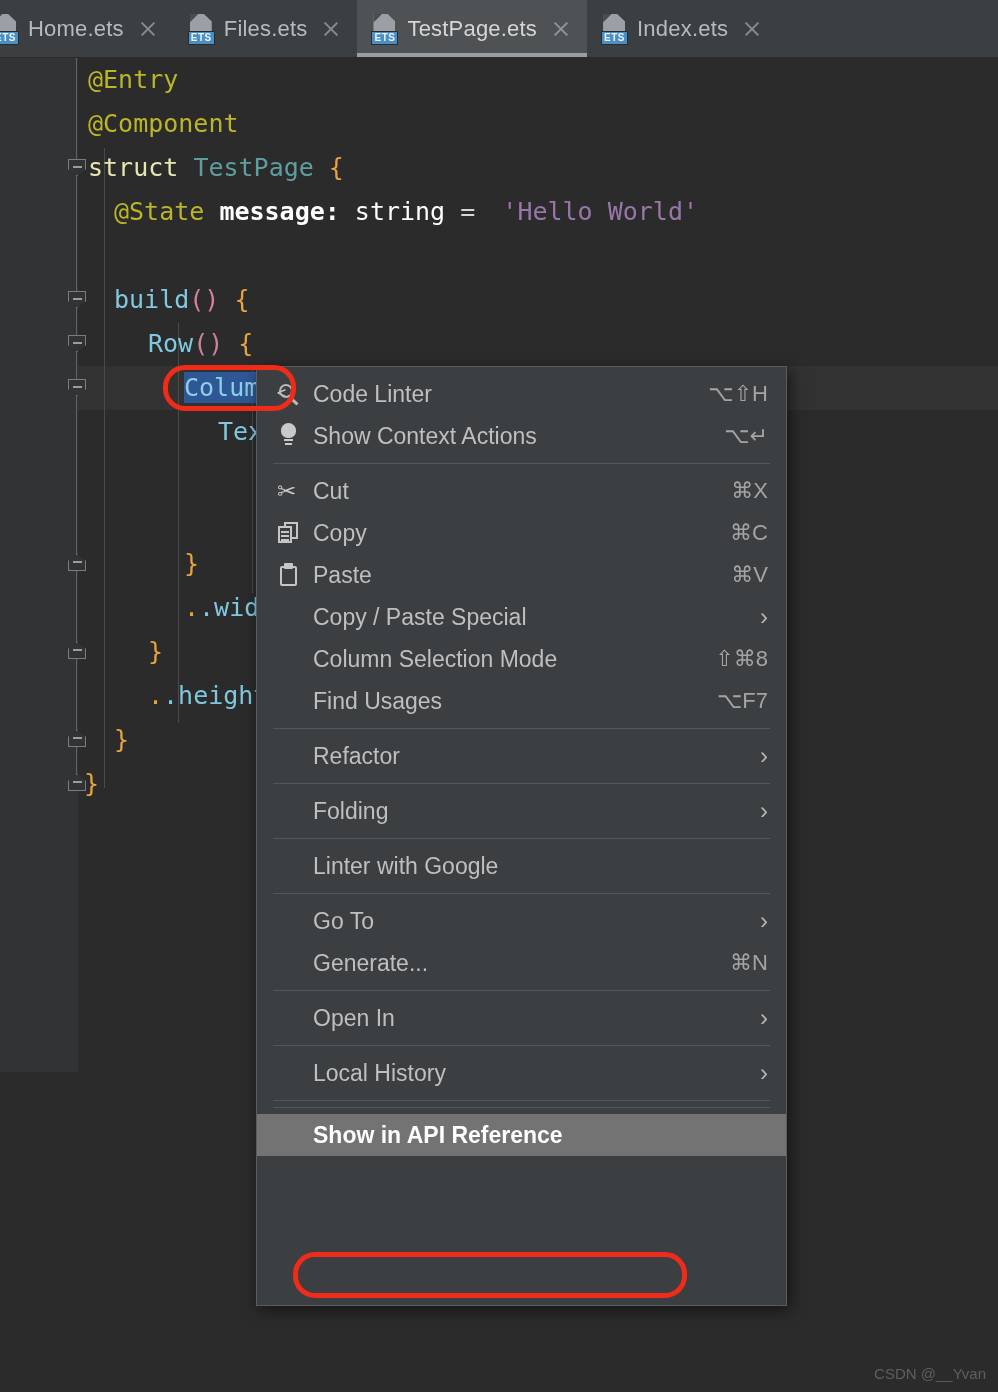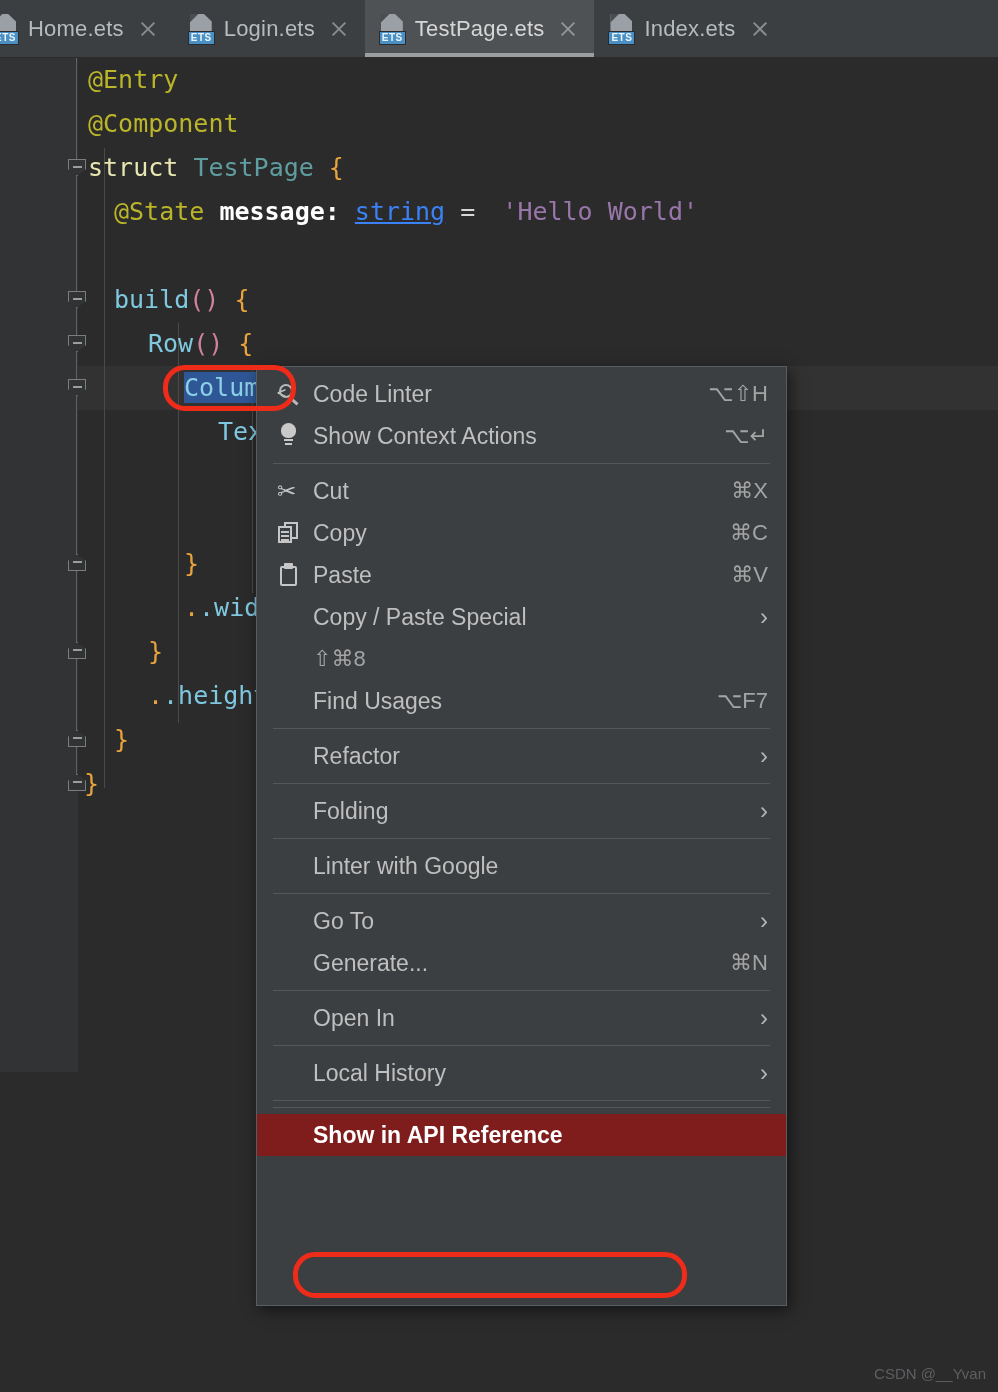"Login.ets" span.tab-label { text: Login.ets -> Files.ets }
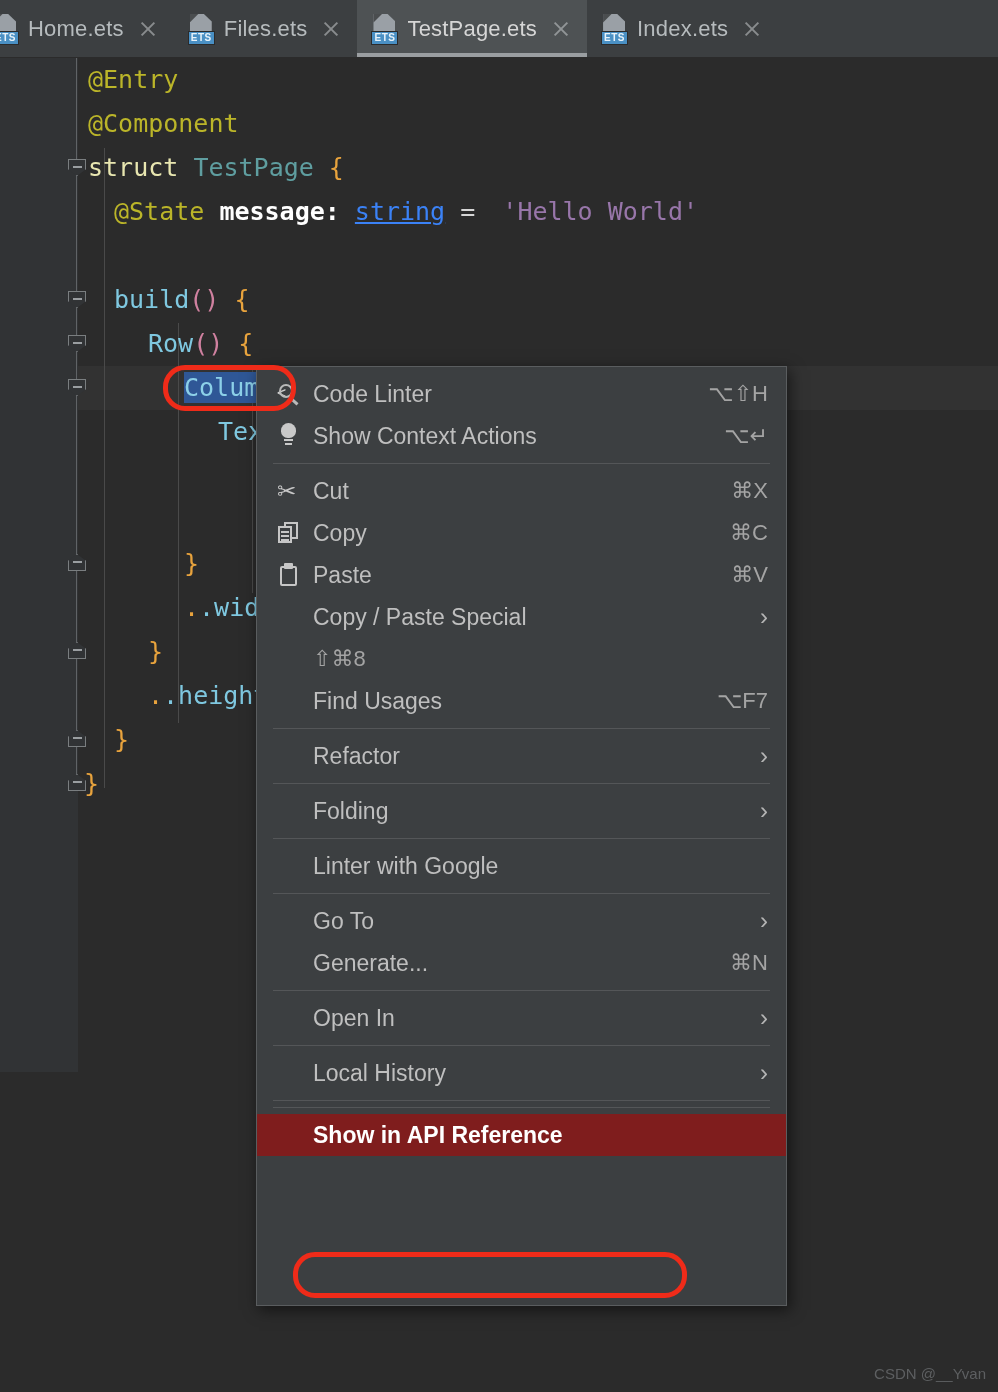"string" .t-kw { color: #3b82f6 -> #ffffff; text-decoration: underline -> none }
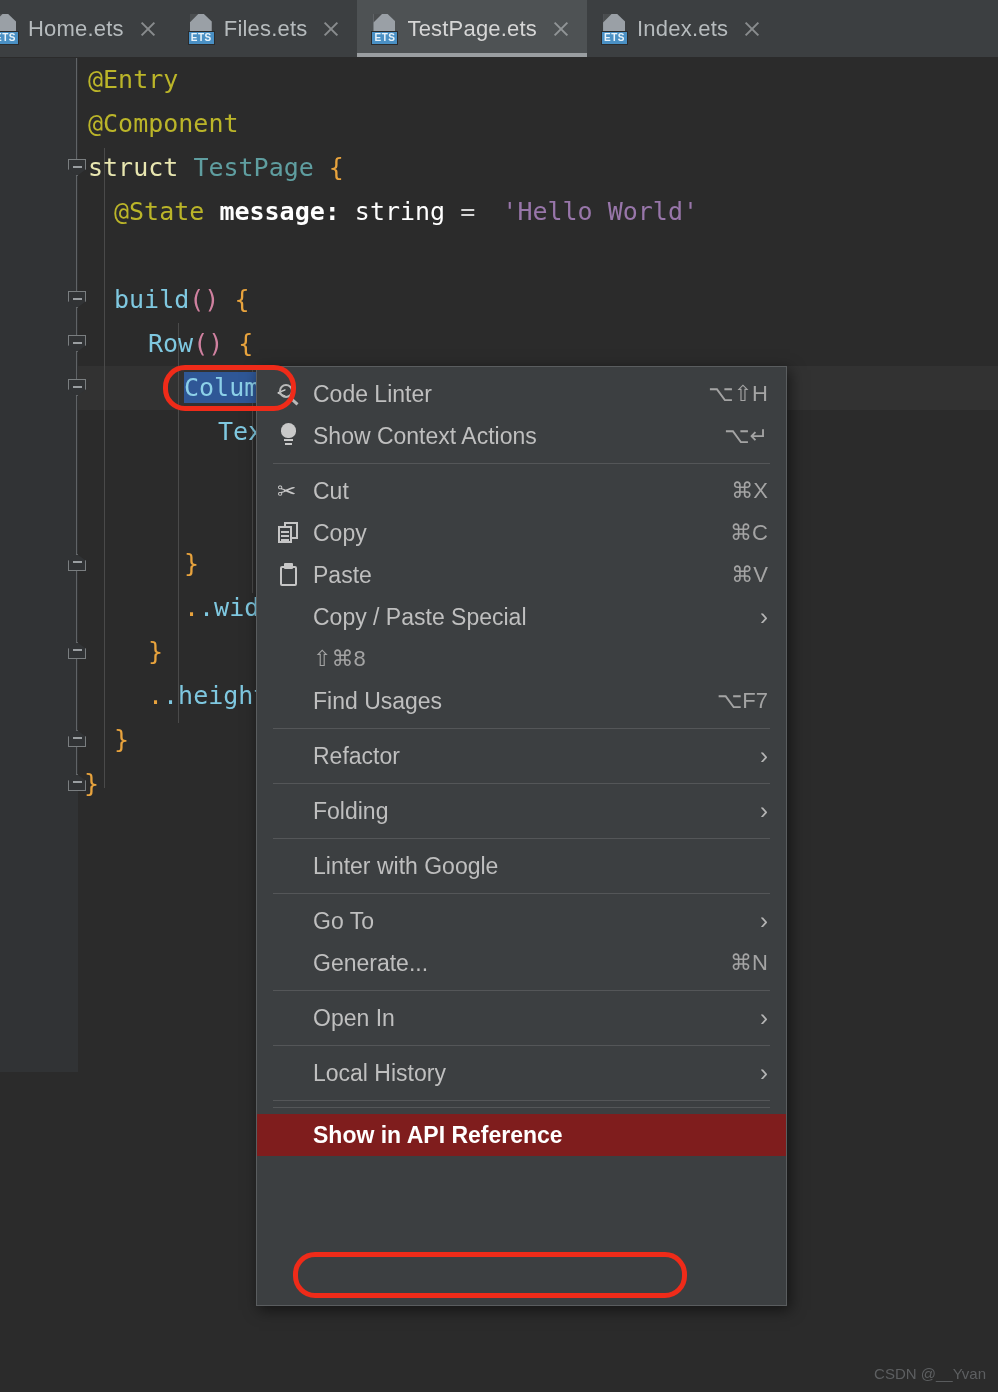"Column Selection Mode" span.mi-label { html: none -> <span>Column Selection Mode</span> }
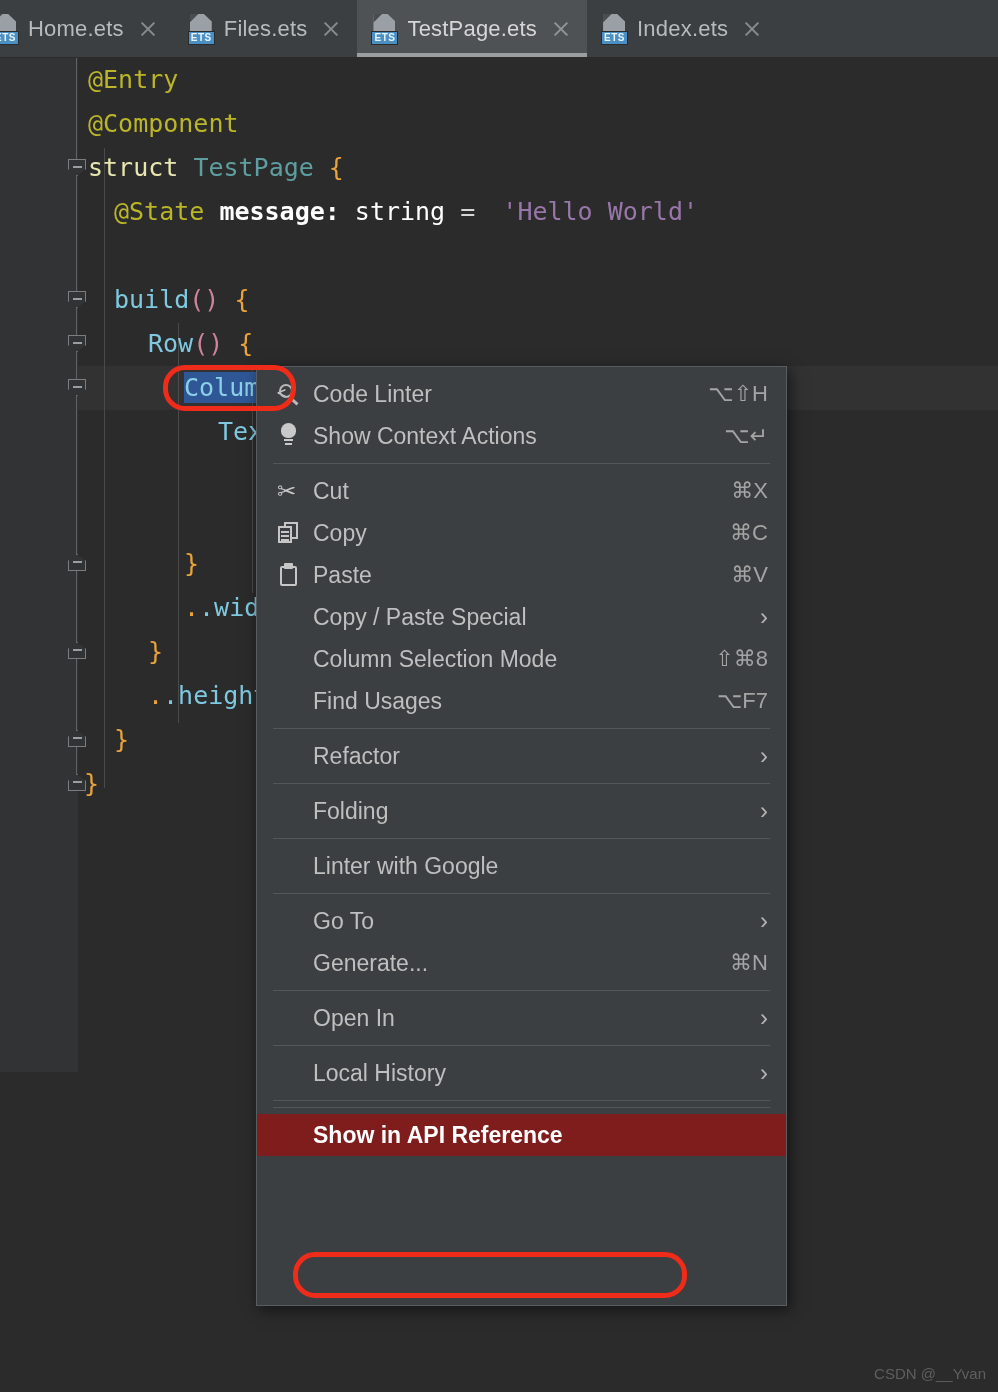"Show in API Reference" .mi.selected { background: #7f1d1d -> #737373 }
